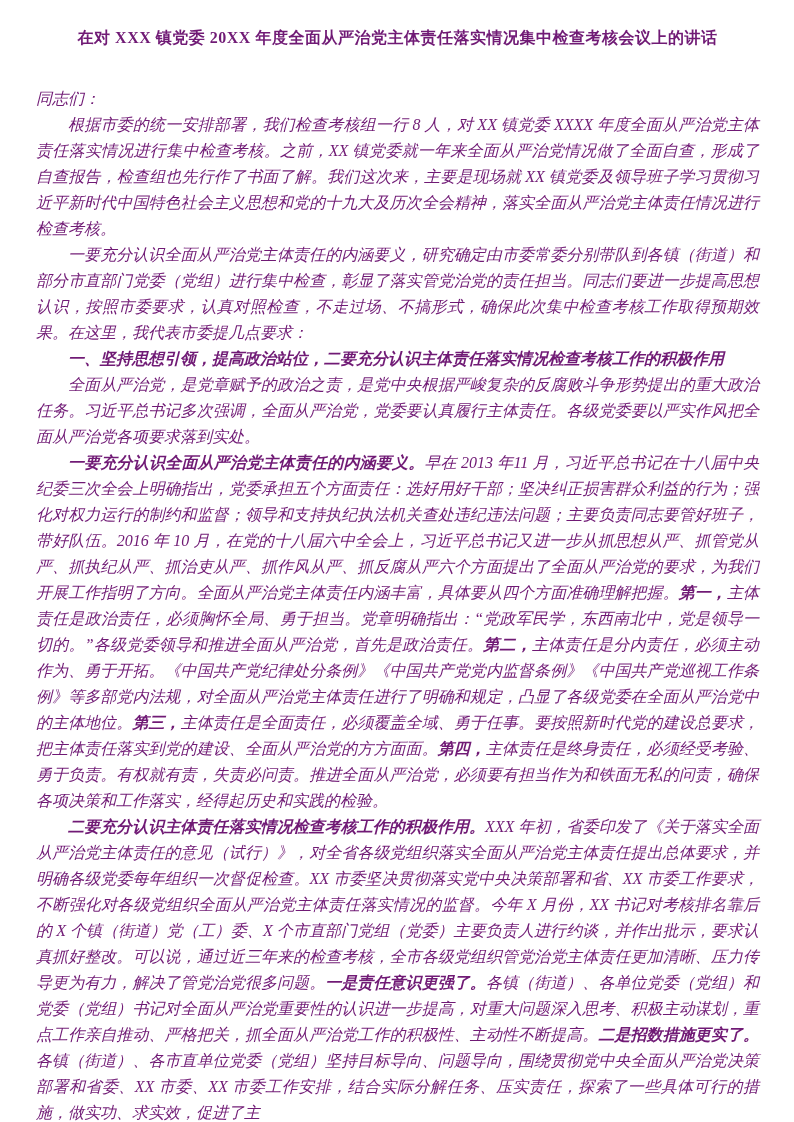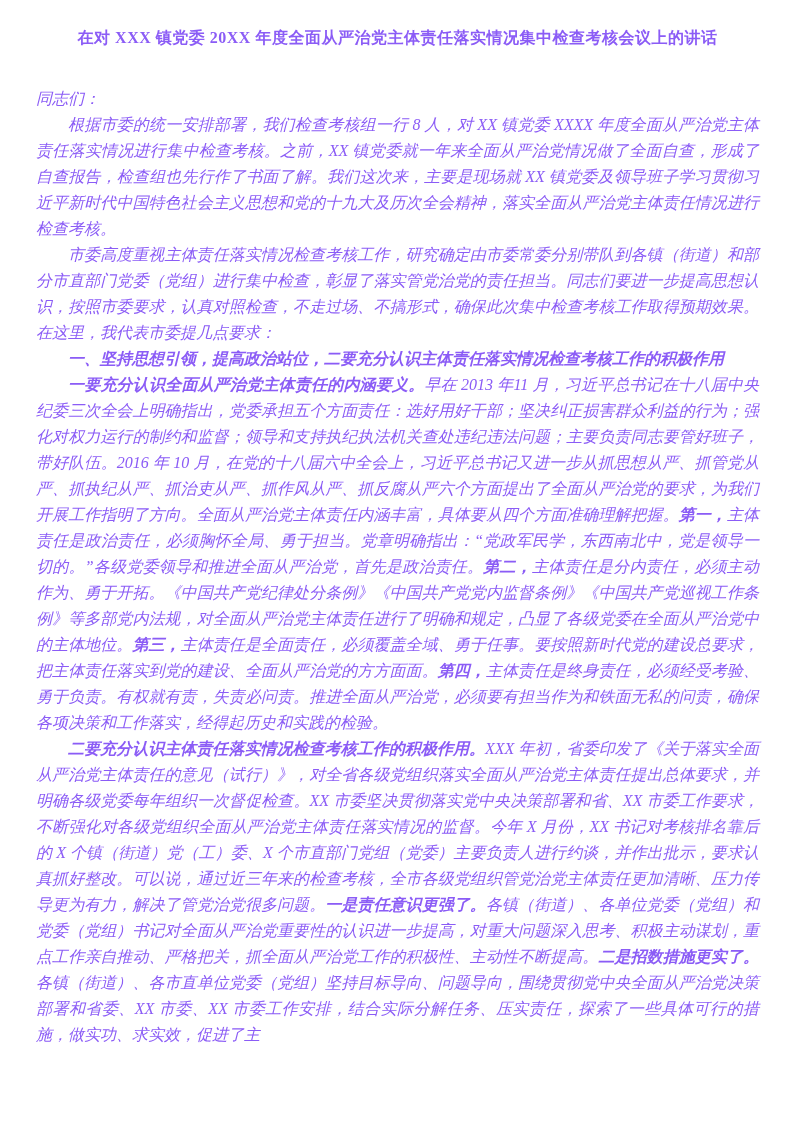"在对 XXX 镇党委 20XX" .page { color: #8b5cf6 -> #701a75 }
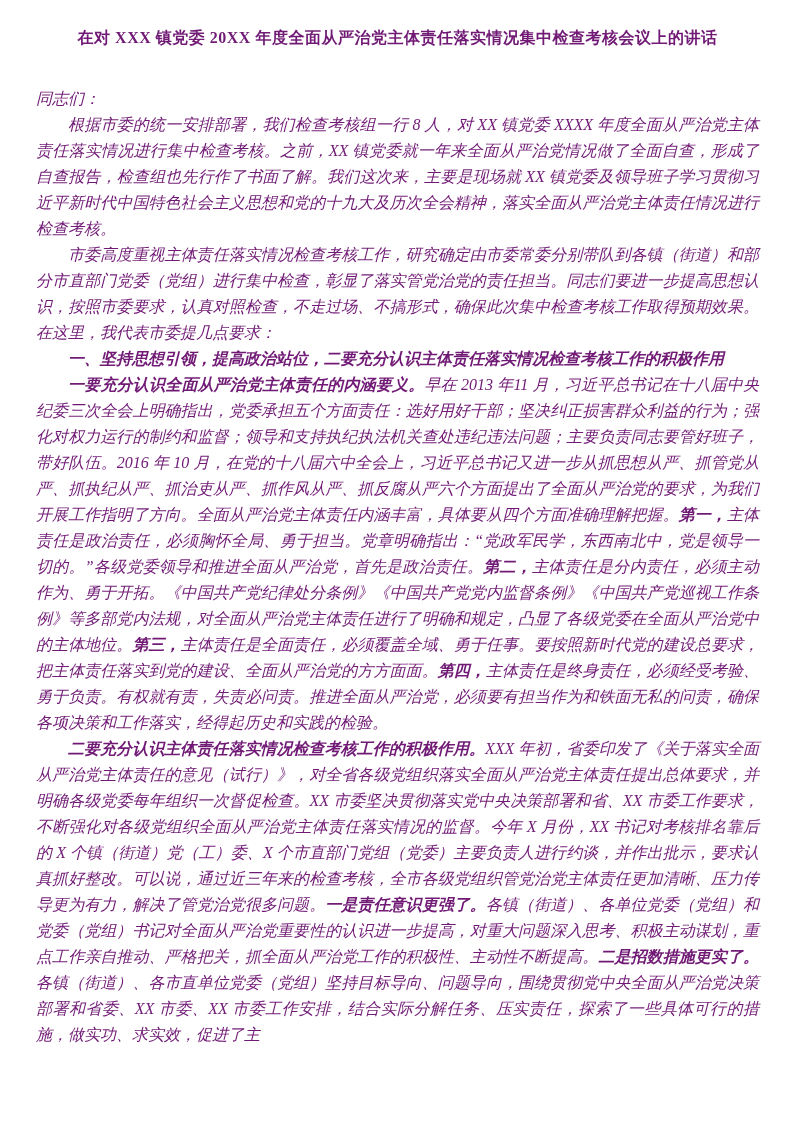"市委高度重视主体责任落实情况检查考核工作，研究确定由市委常委分别带队到各镇（街道" span { text: 市委高度重视主体责任落实情况检查考核工作 -> 一要充分认识全面从严治党主体责任的内涵要义 }
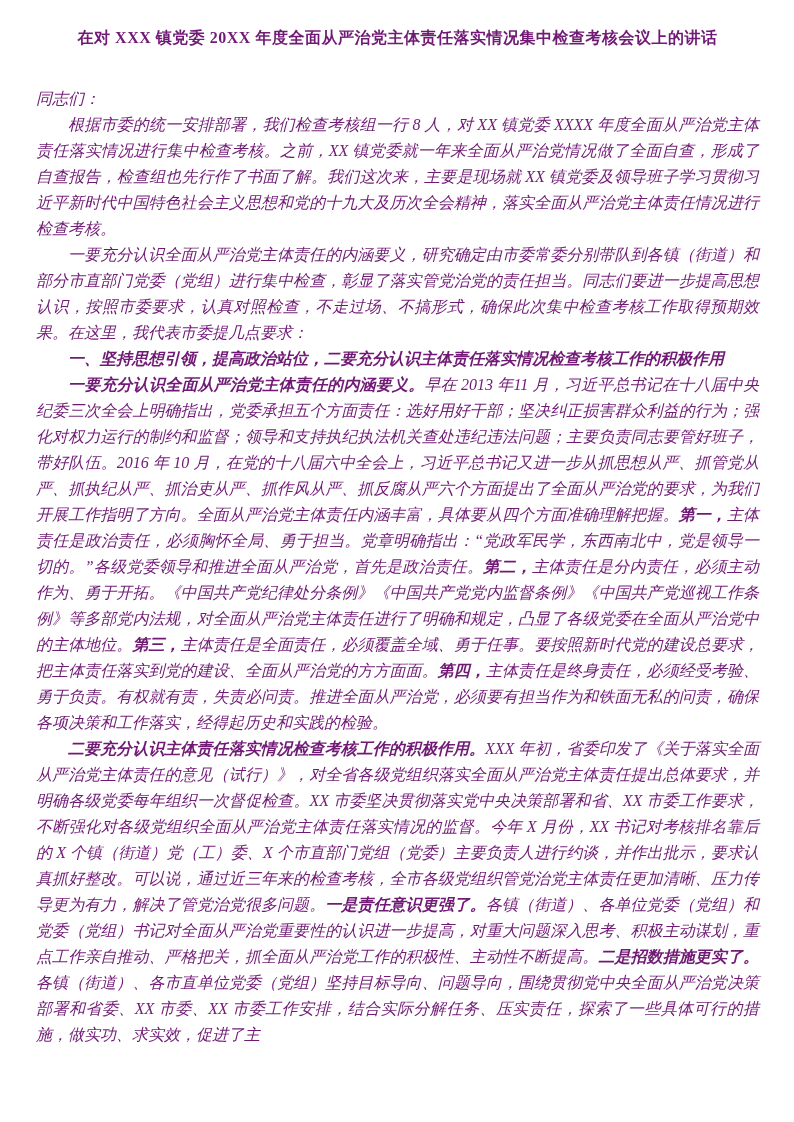"全面从严治党，是党章赋予的政治之责，是党中央根据严峻复杂的反腐败斗争形势提出的重" p.para { html: none -> <p><span>全面从严治党，是党章赋予的政治之责，是党中央根据严峻复杂的反腐败斗争形势提出的重大政治任务。习近平总书记多次强调，全面从严治党，党委要认真履行主体责任。各级党委要以严实作风把全面从严治党各项要求落到实处。</span></p> }
